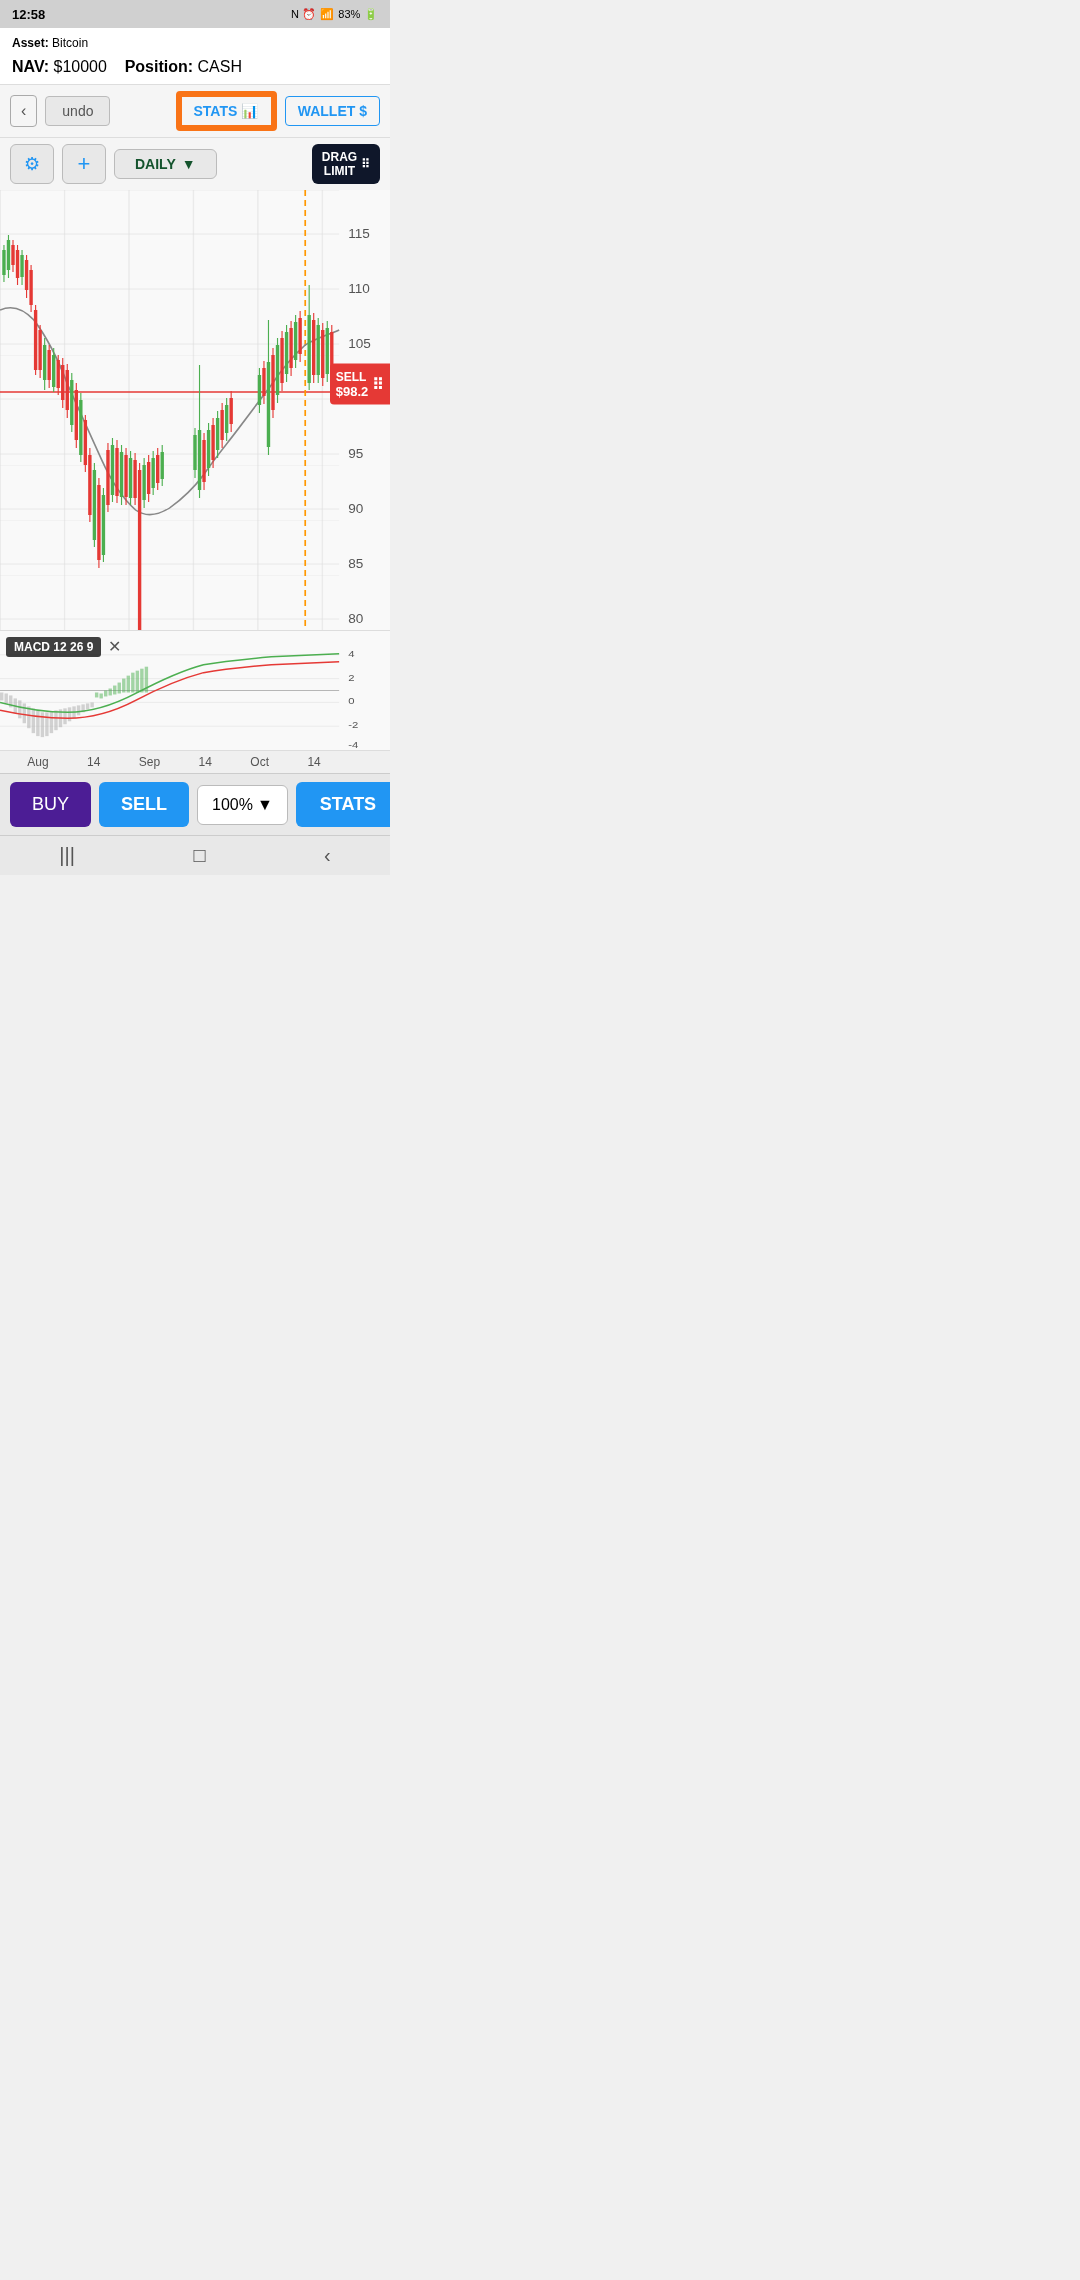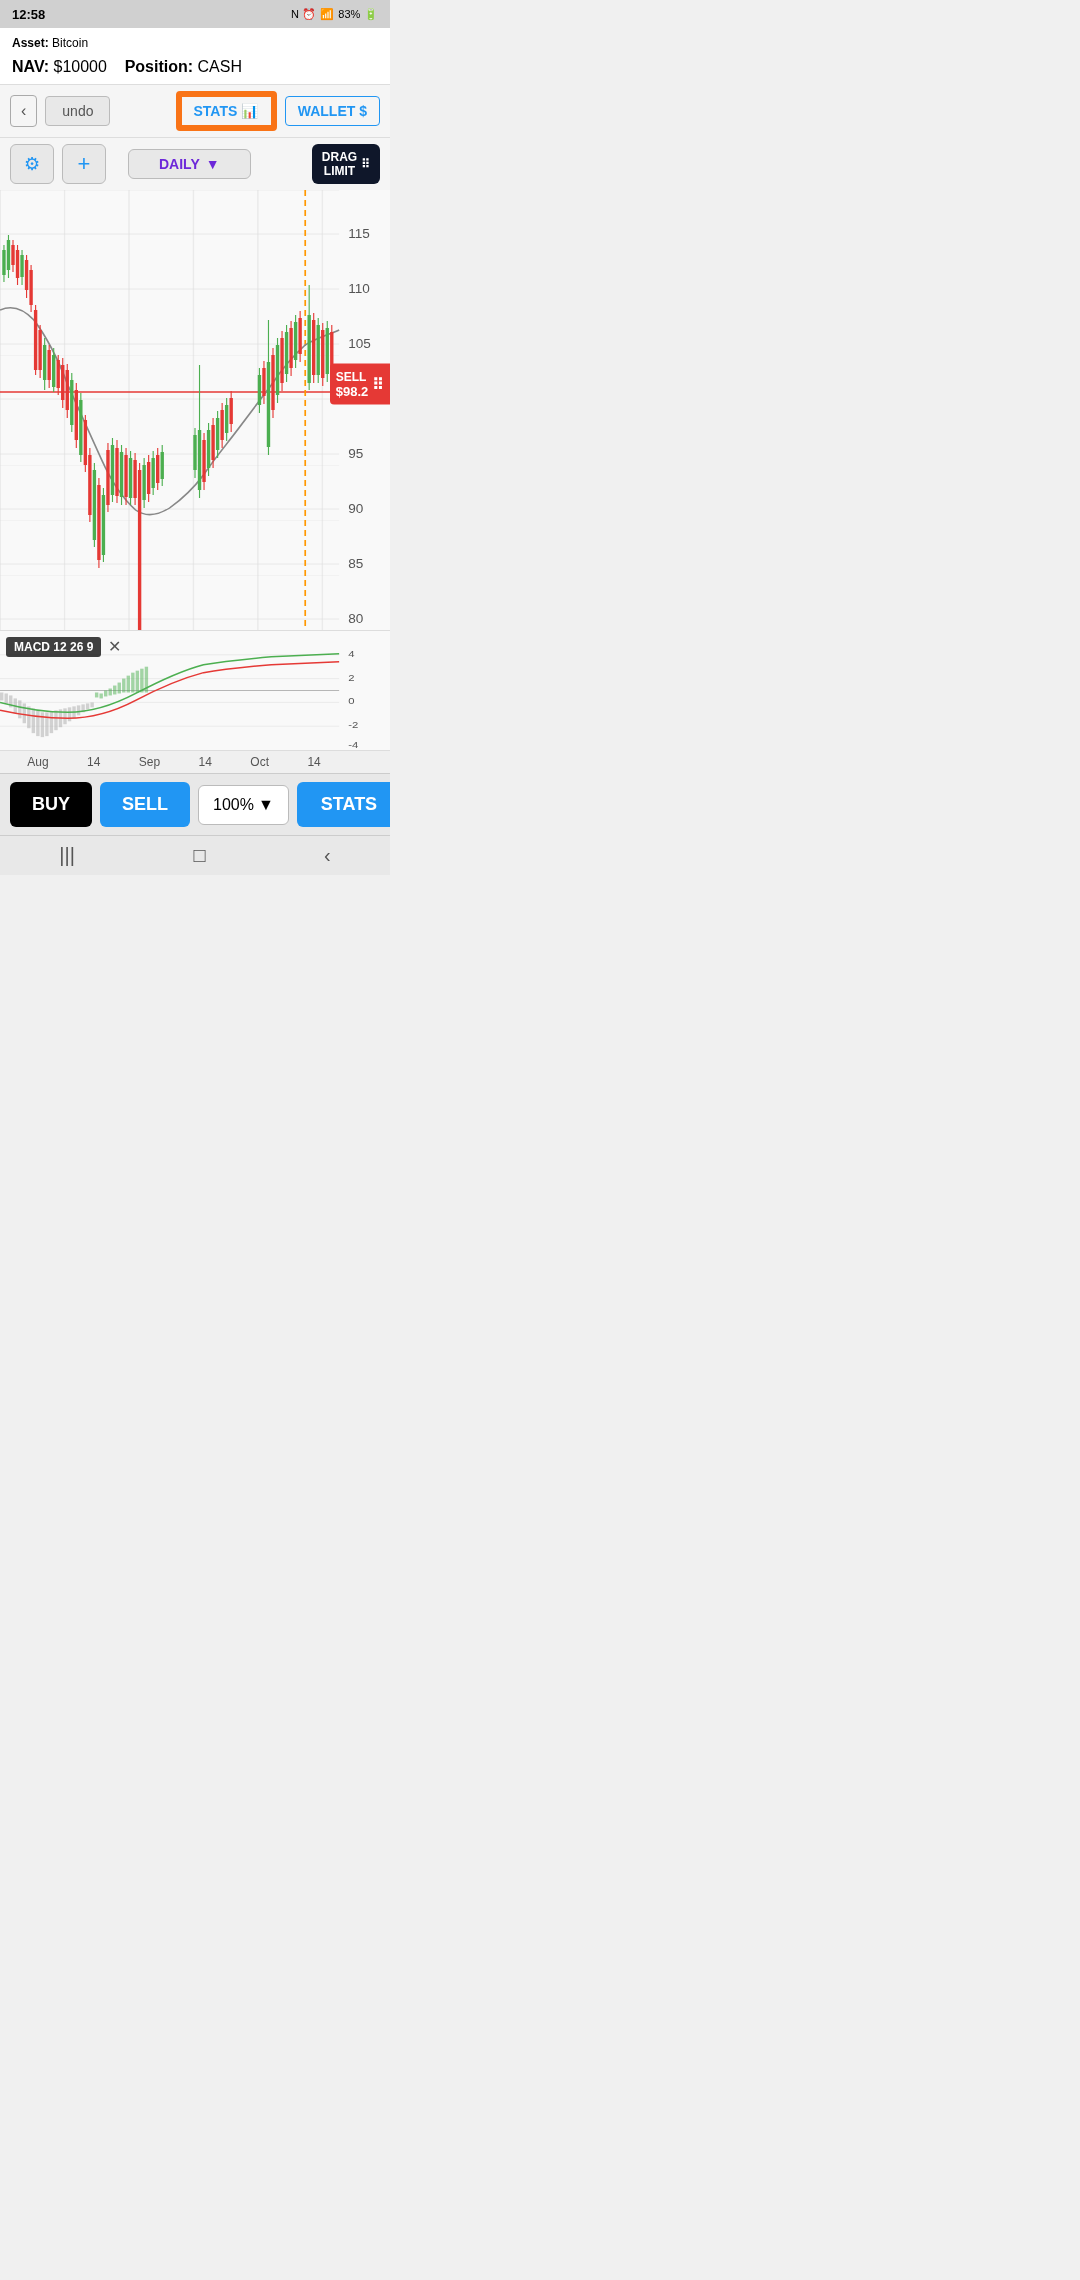"DAILY" .daily-btn { color: #6d28d9 -> #14532d; margin-left: 14px -> none; padding: 6px 30px -> 6px 20px }
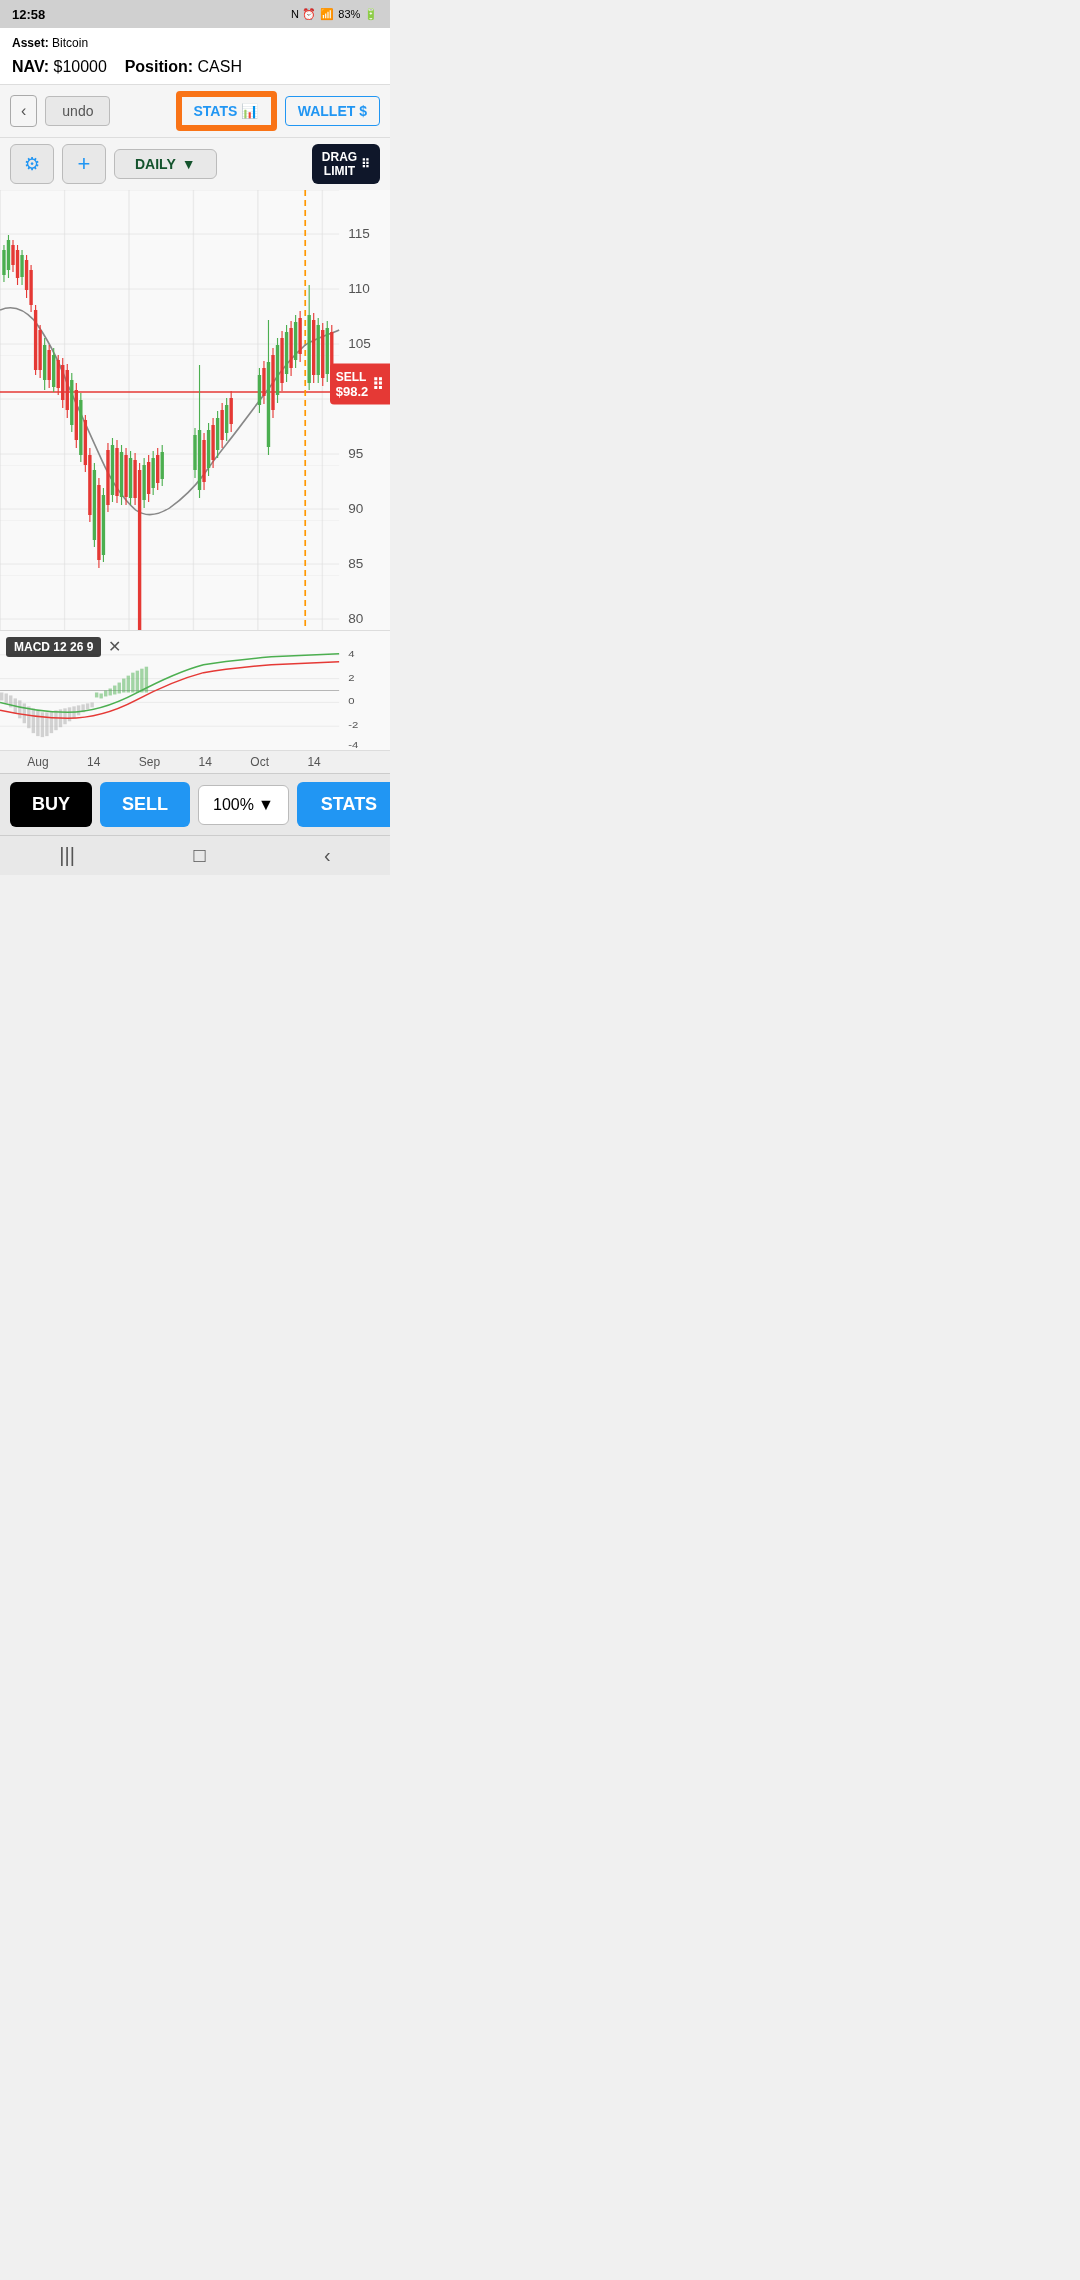"BUY" .buy-btn { background: #000000 -> #4c1d95; font-weight: bold -> normal }
